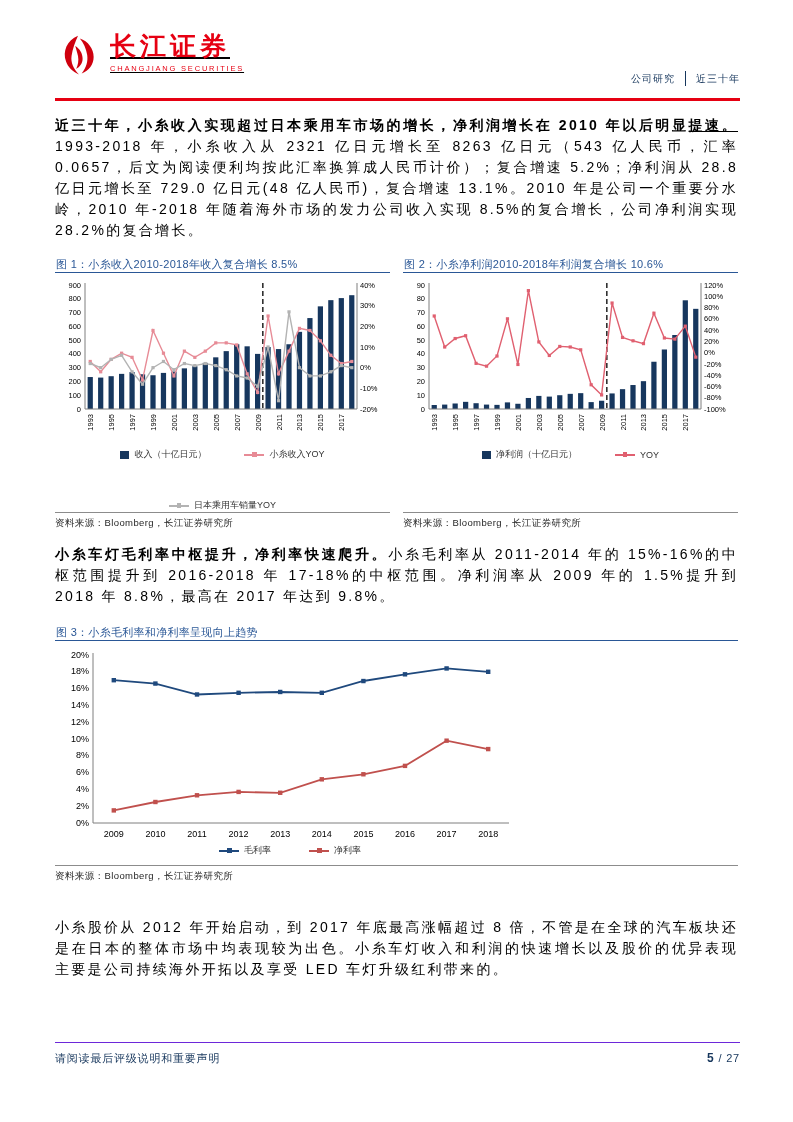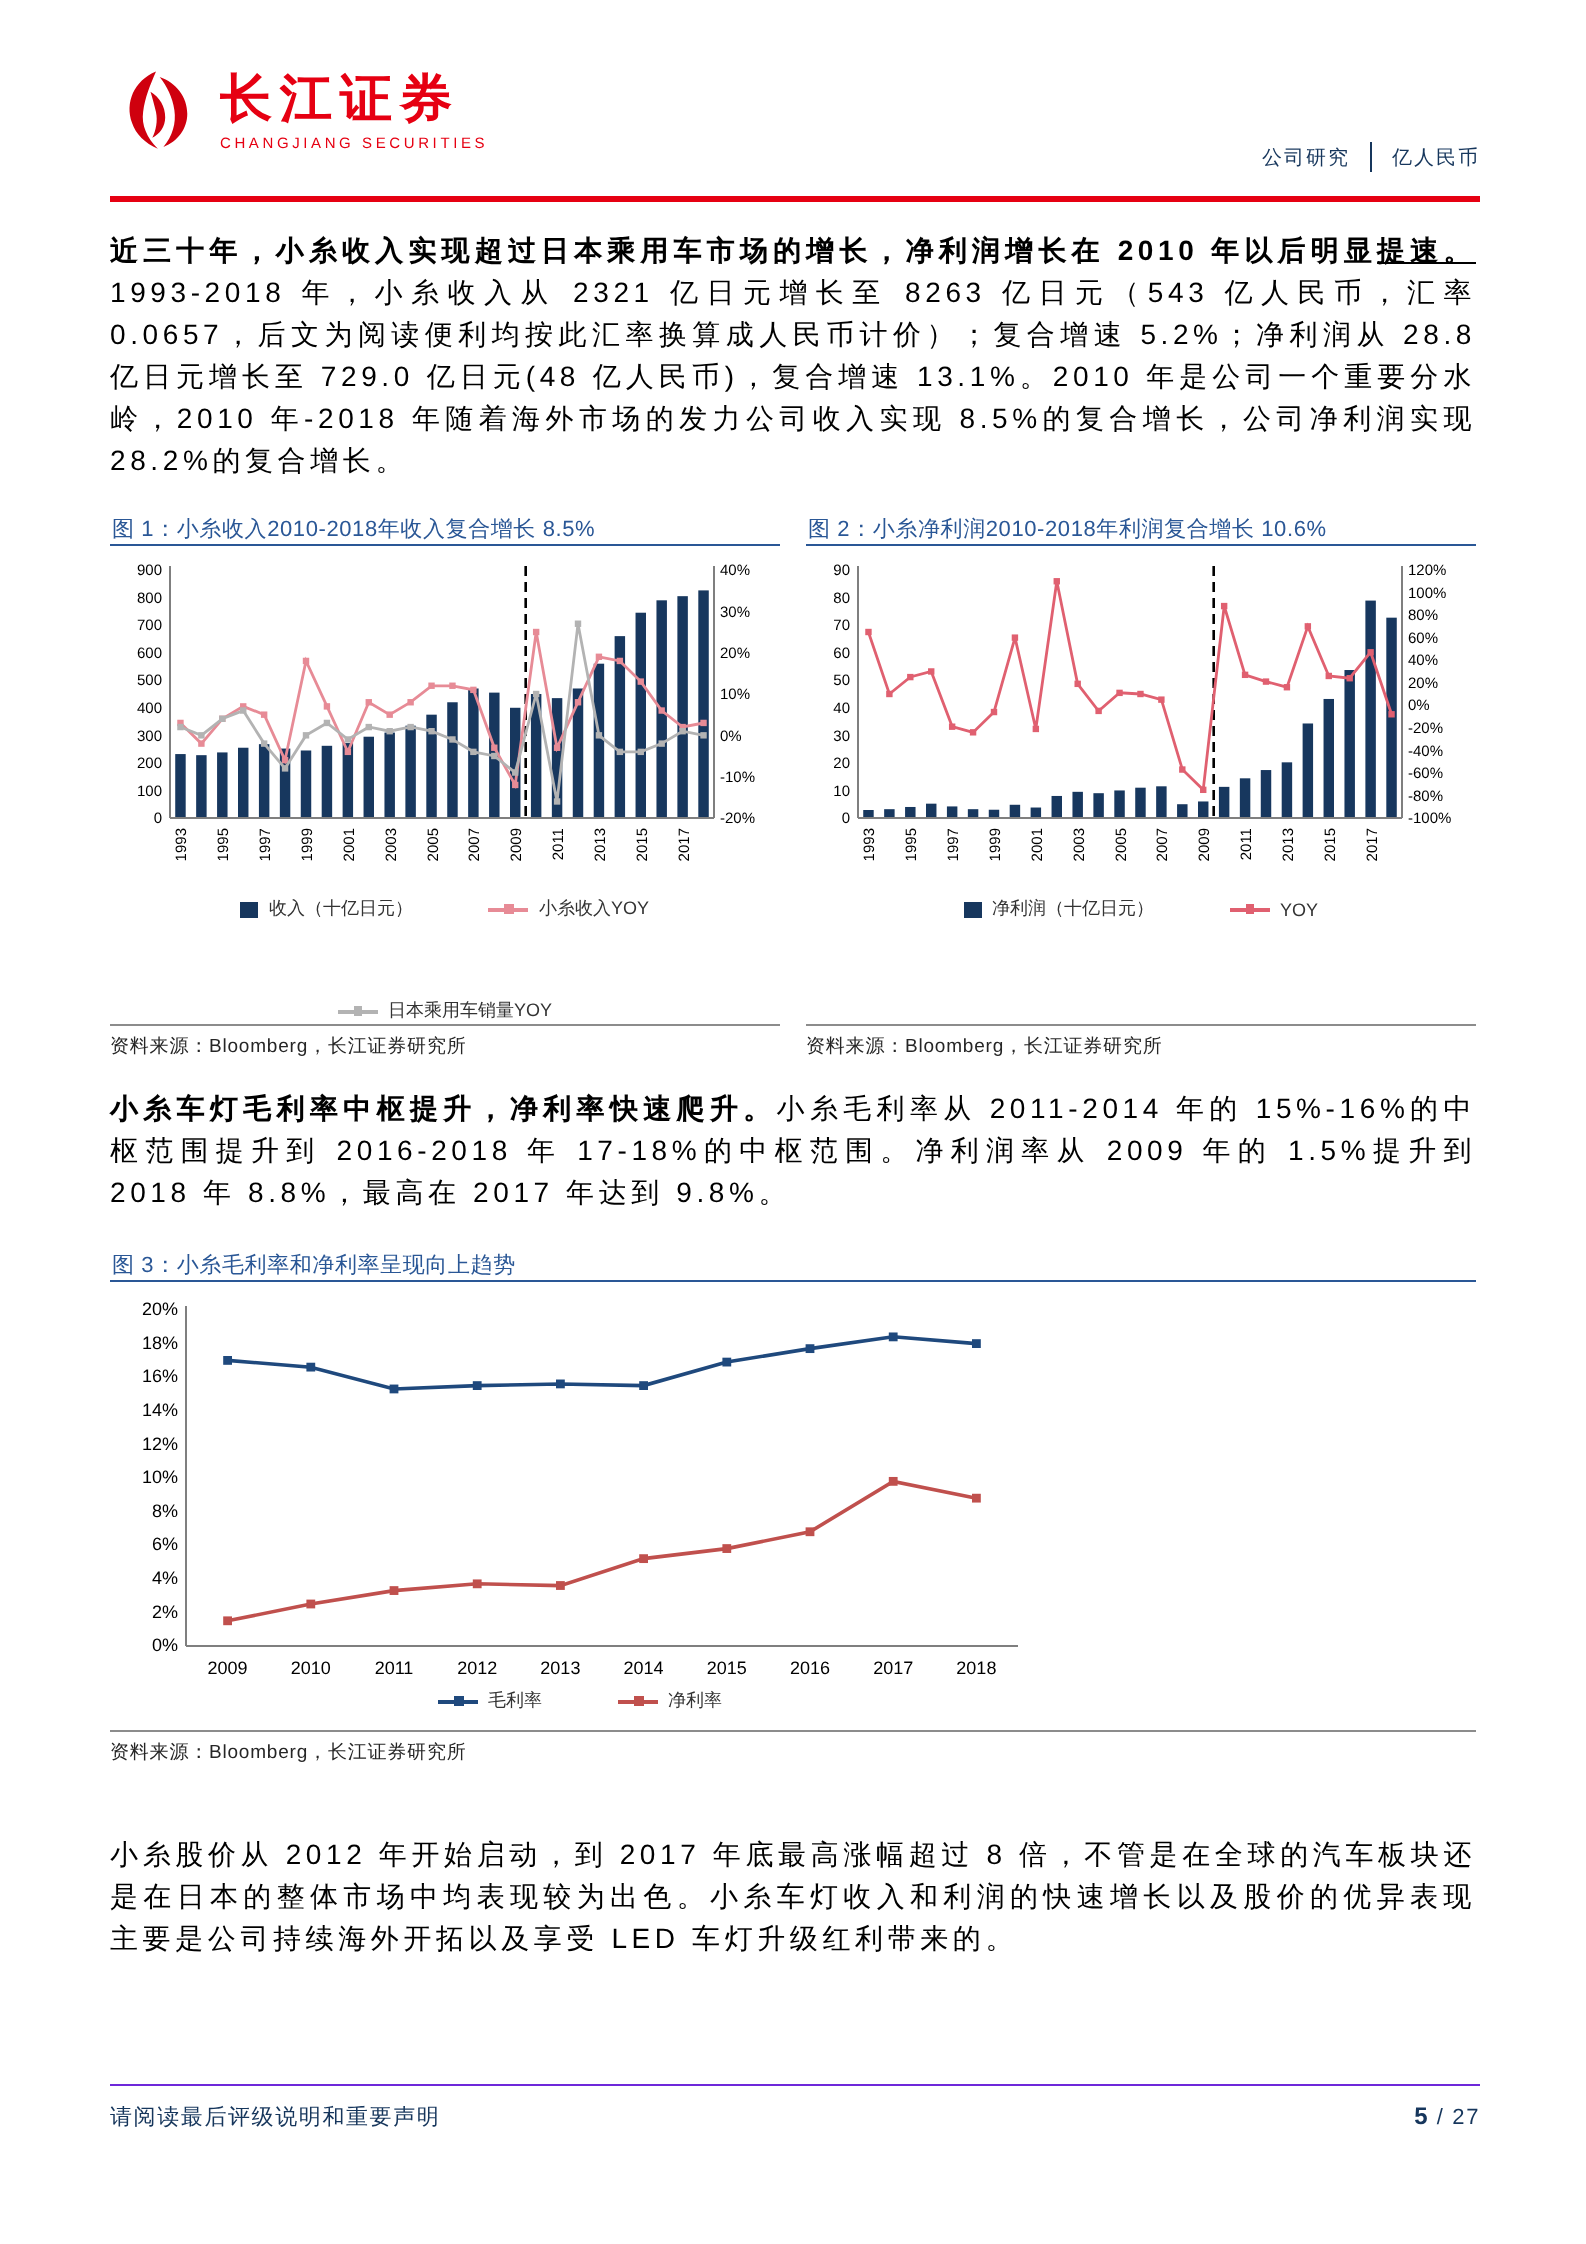"长江证券" .logo { align-items: center -> flex-start; text-decoration: none -> underline }
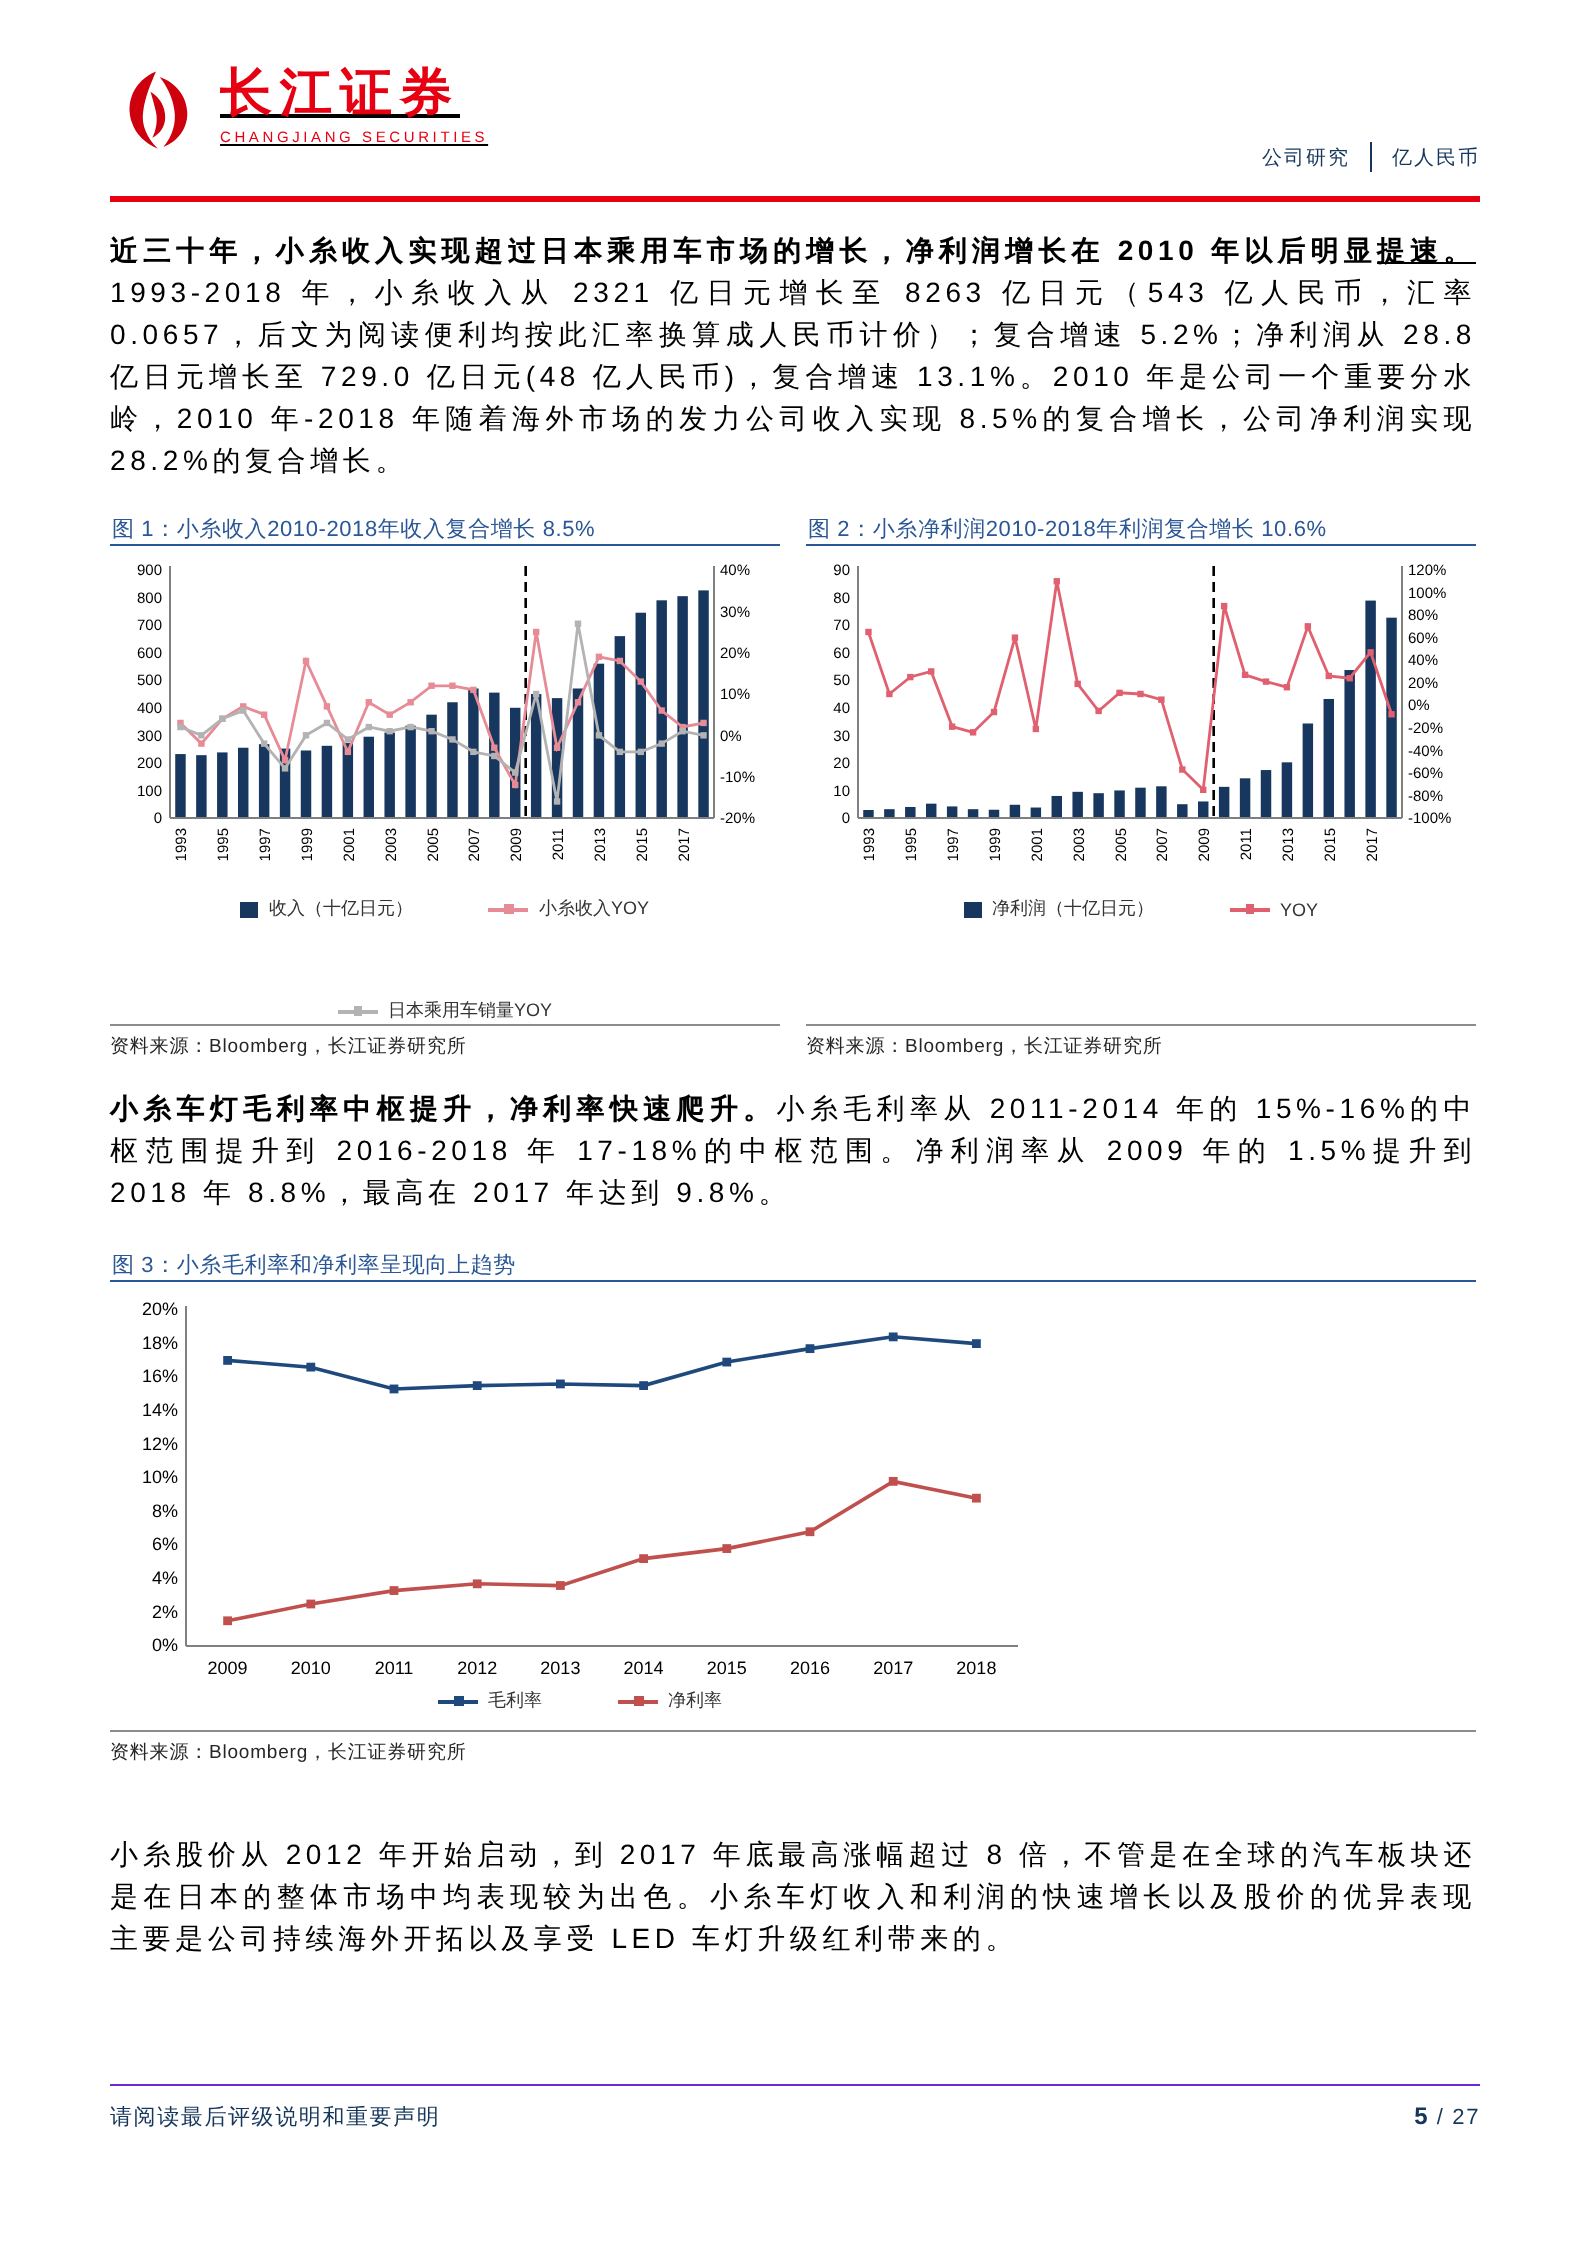"亿人民币" span { text: 亿人民币 -> 近三十年 }
